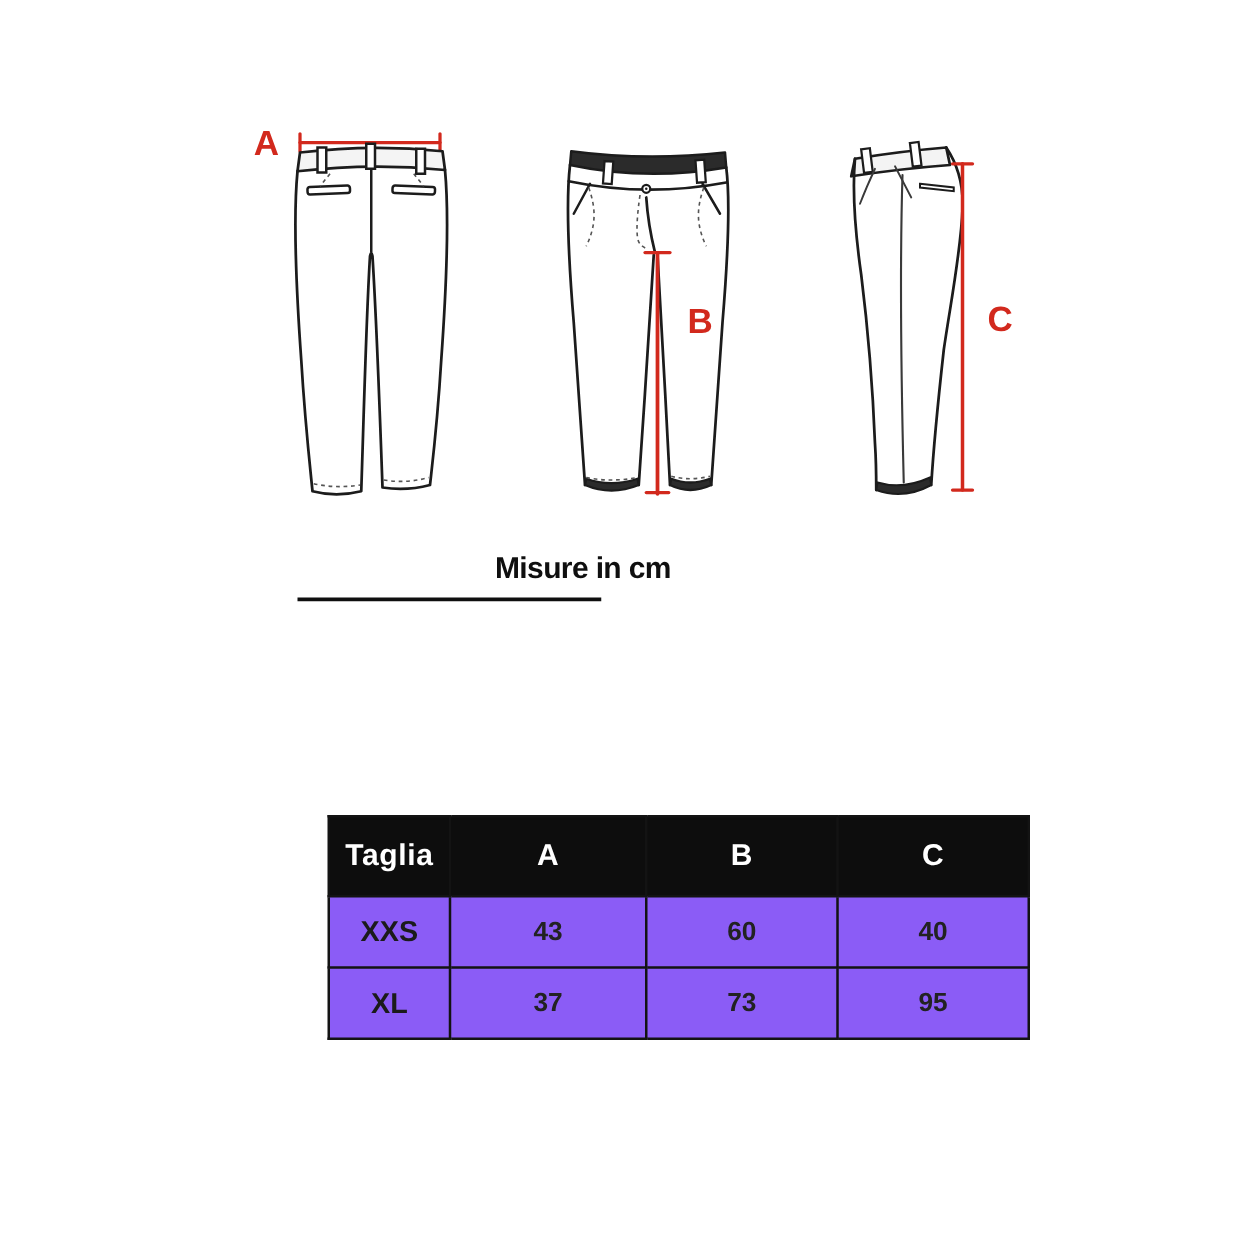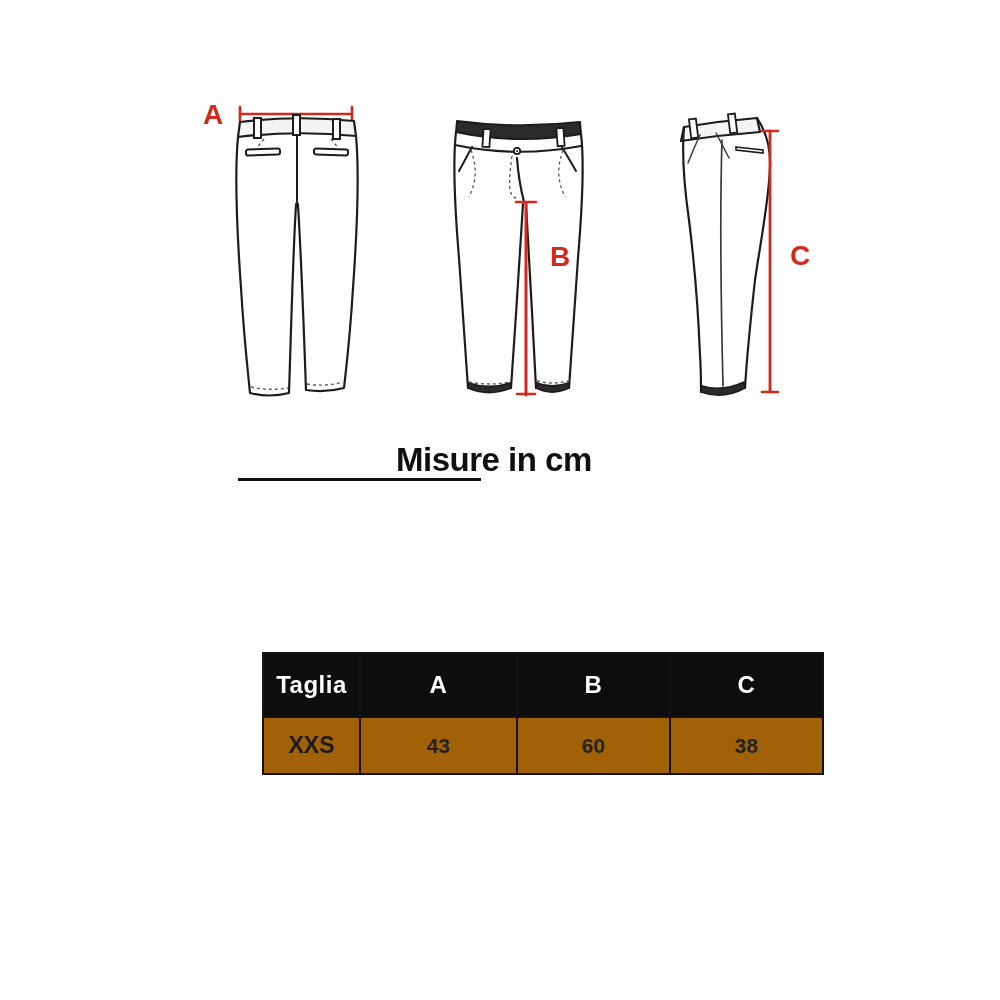"Misure in cm" .title { font-size: 33px -> 24px }
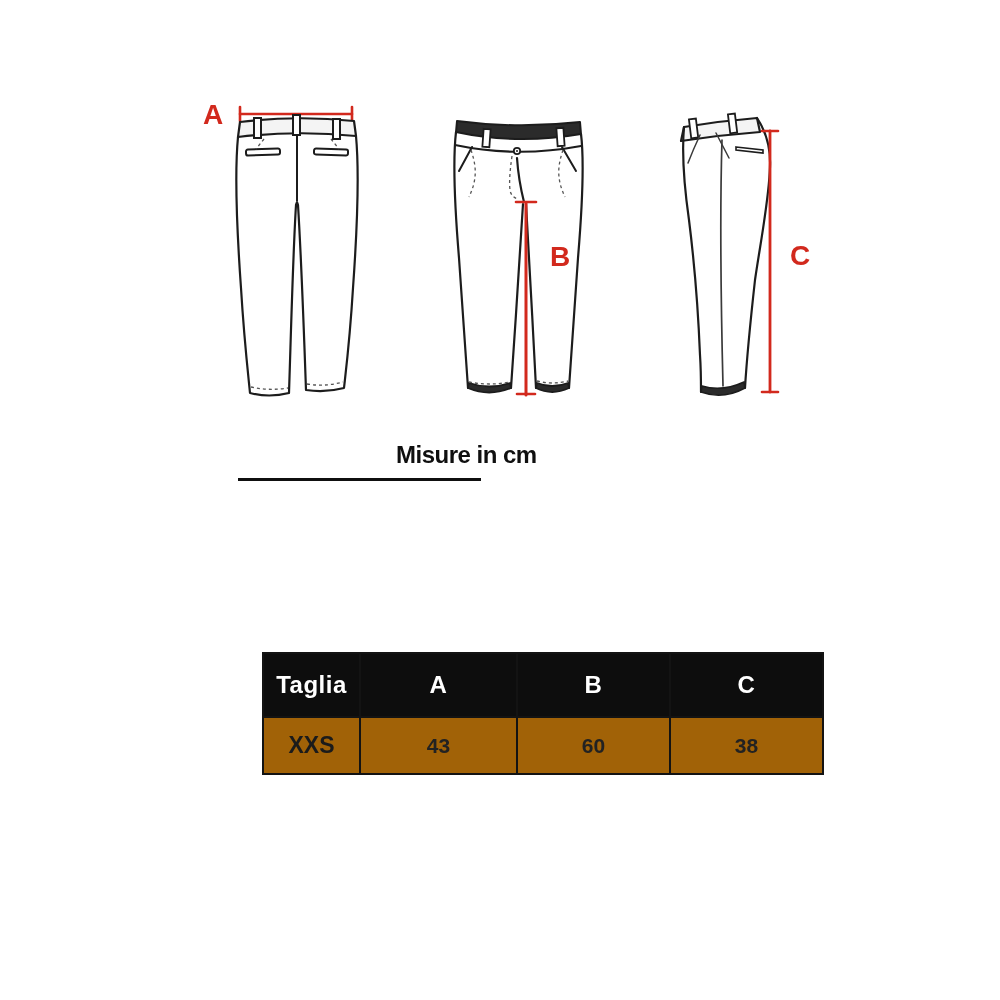"XXS" .size-table tbody td { background: #a16207 -> #8b5cf6 }
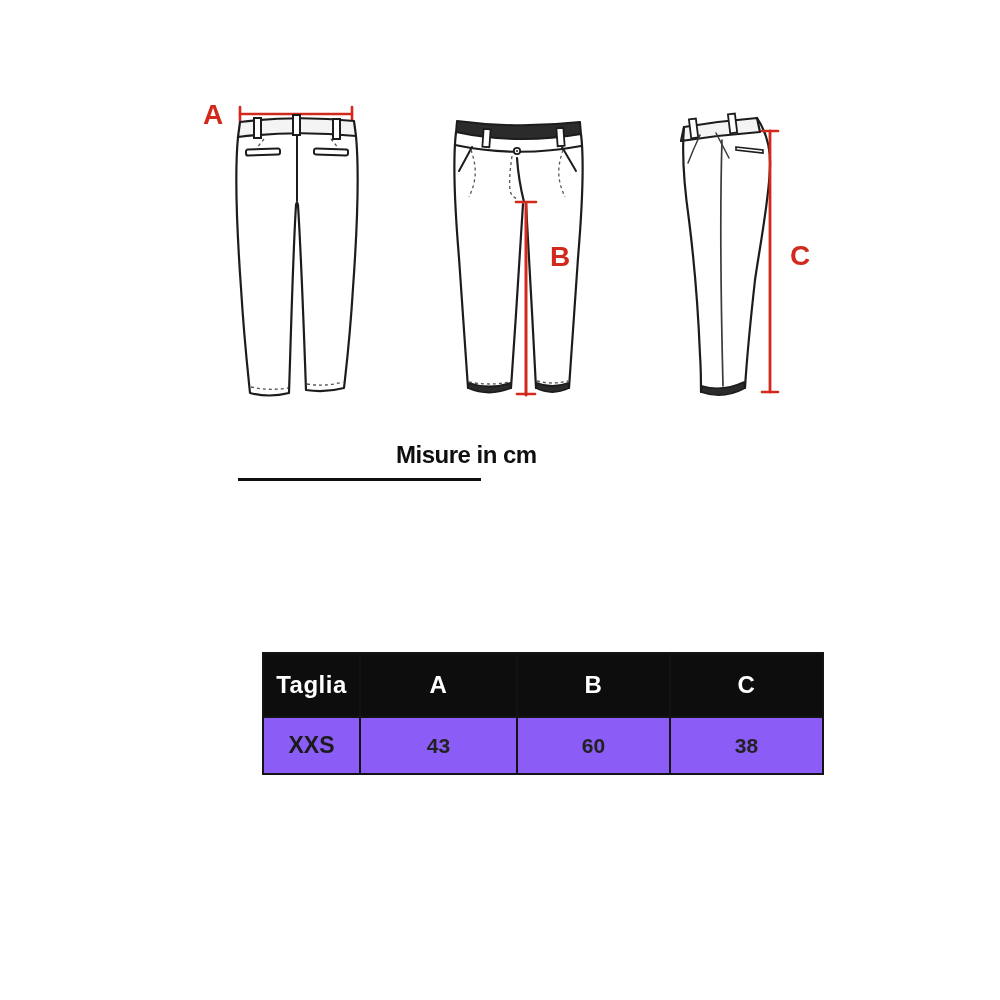"38" td { text: 38 -> 40 }
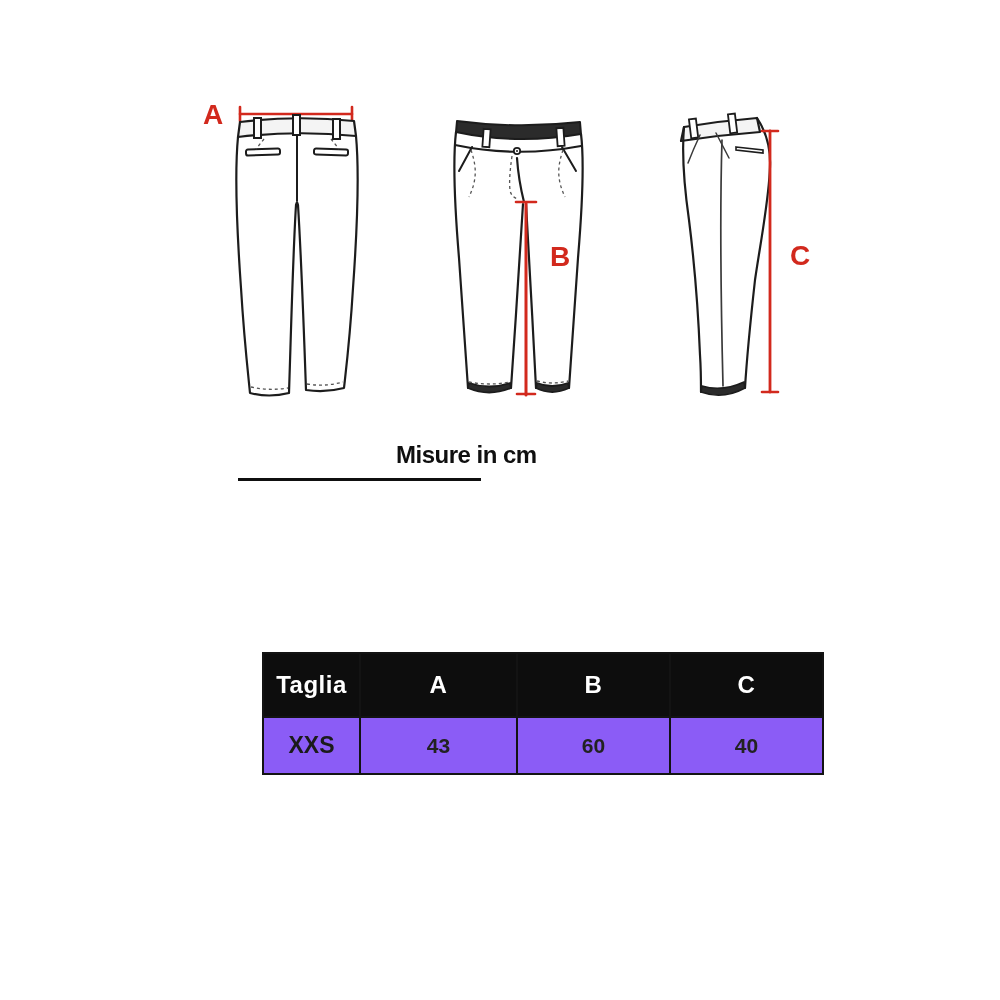"XL" tr { html: none -> <tr> <td>XL</td> <td>37</td> <td>73</td> <td>95</td> </tr> }
